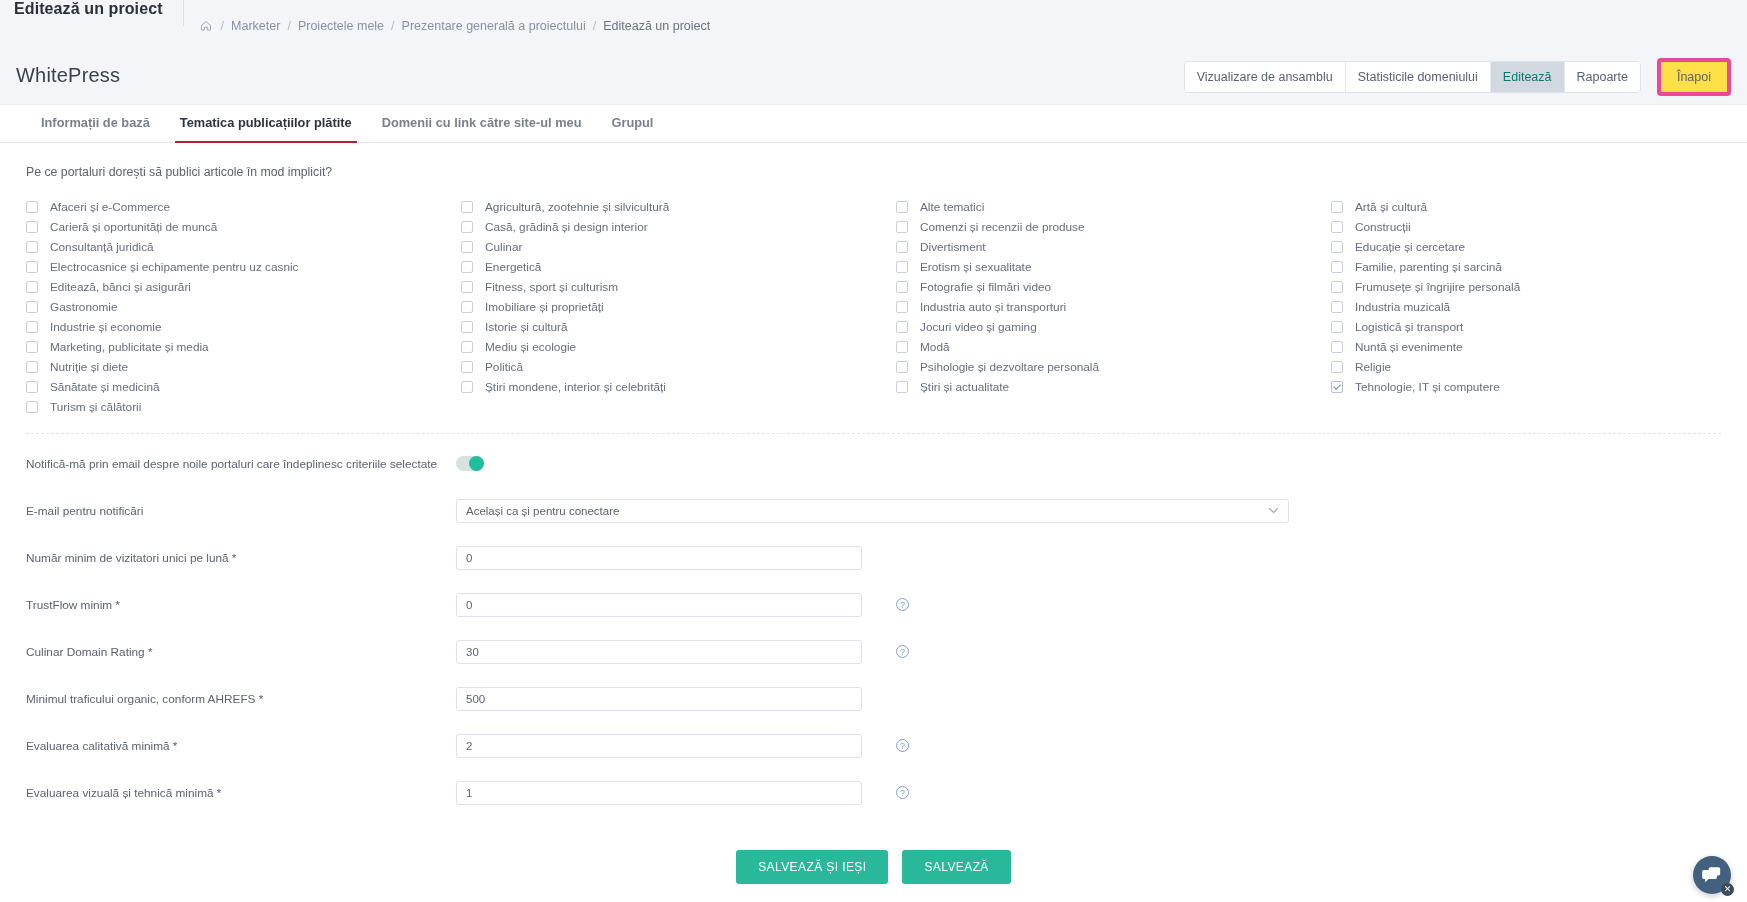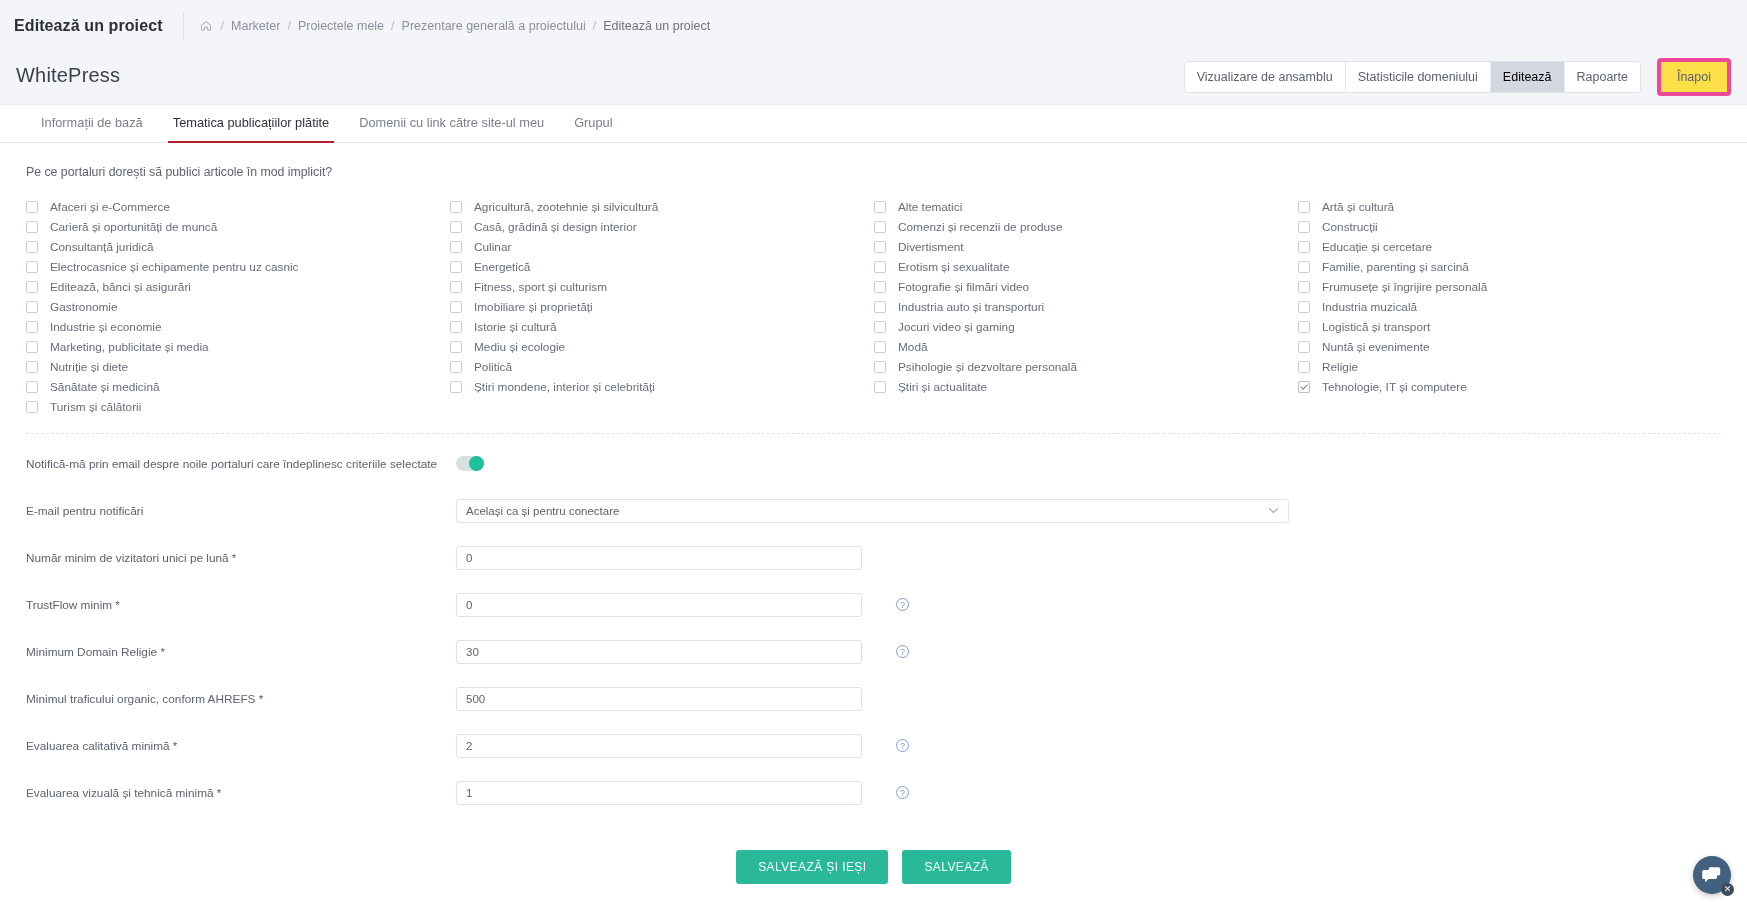"Editează un proiect" .topbar { align-items: center -> none }
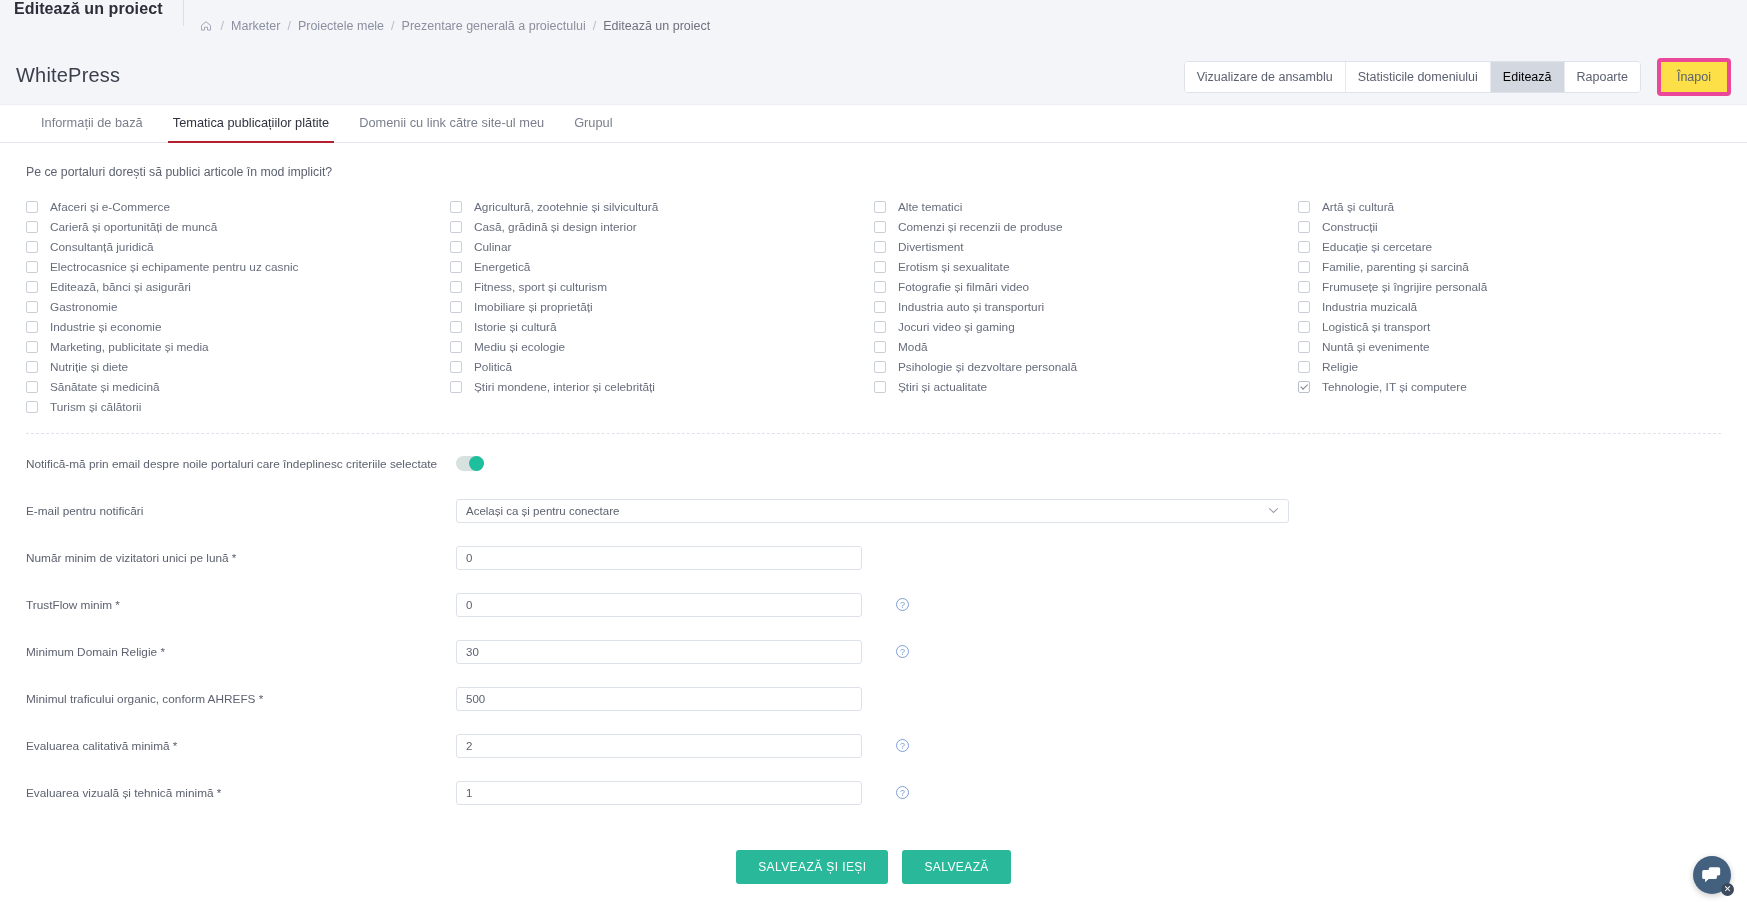"Editează" .btn-seg > div.active { color: #000000 -> #0f766e }
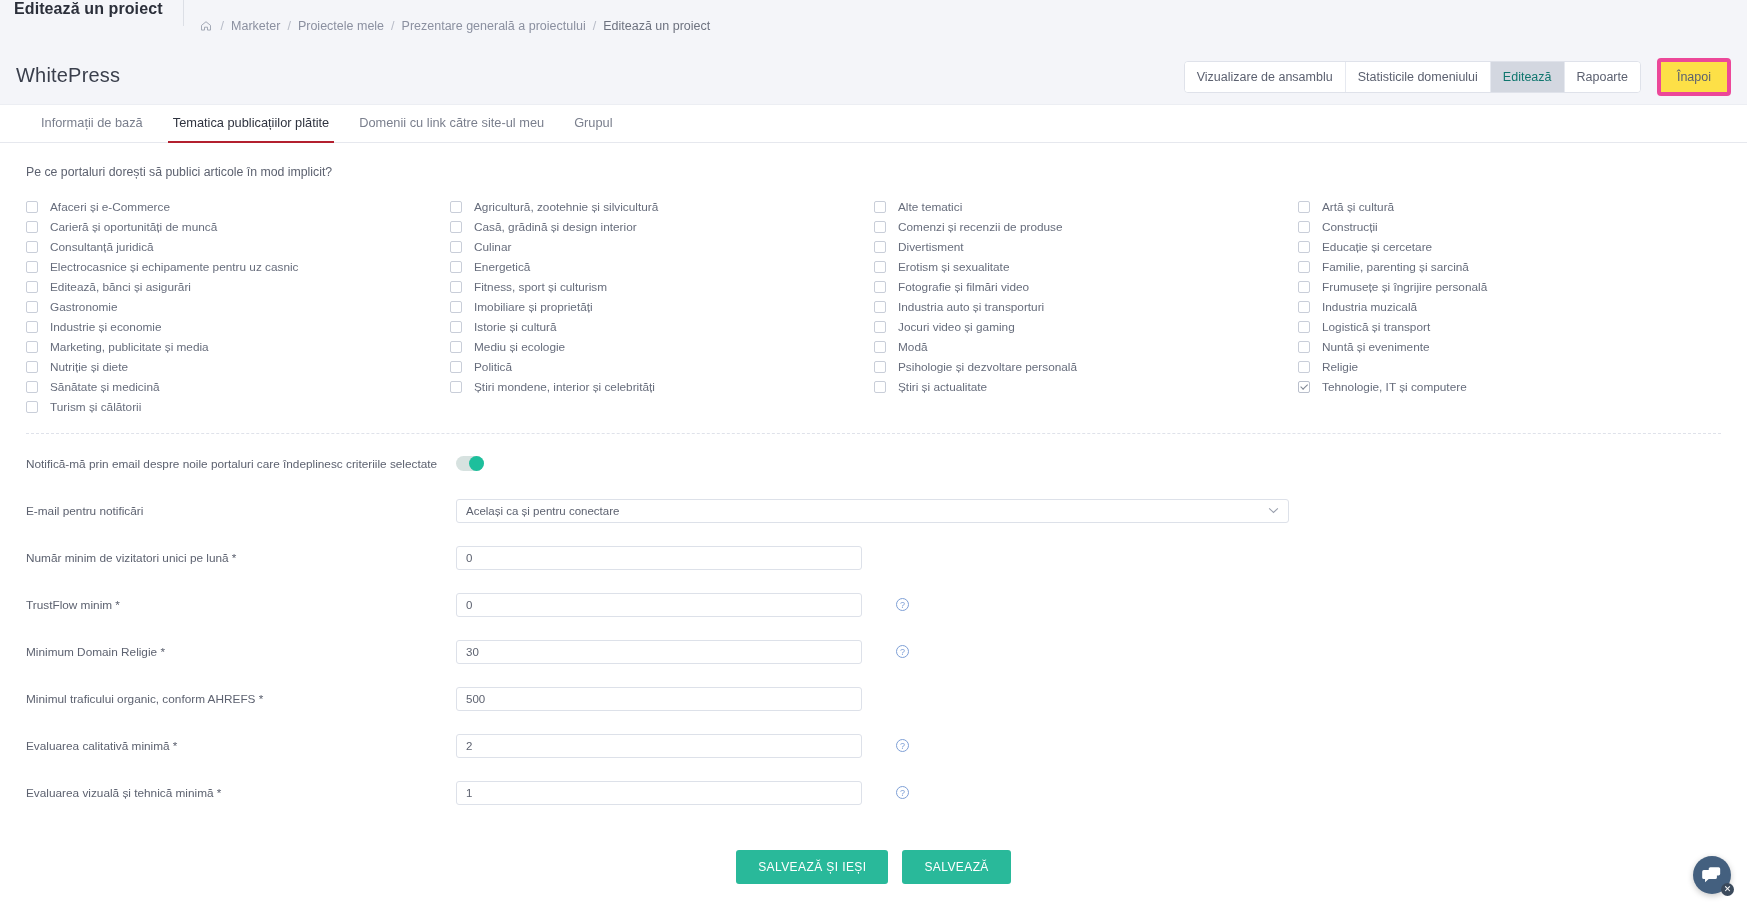"Informații de bază" .tabs { font-weight: none -> bold }
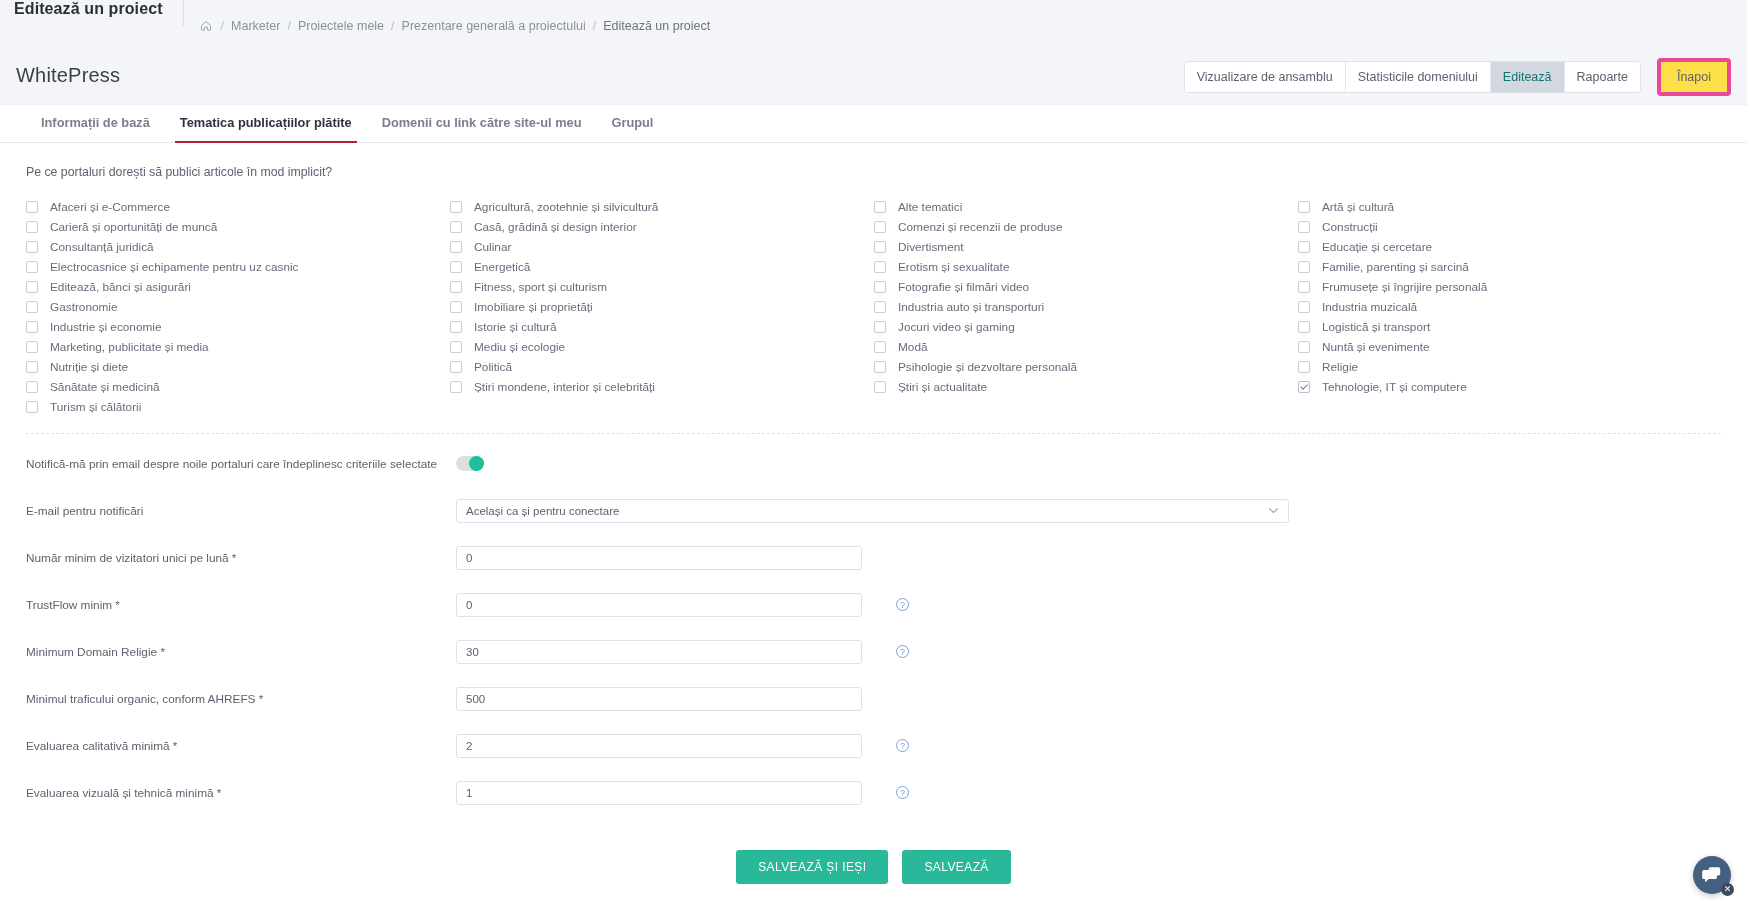"Afaceri și e-Commerce" .cbgrid { column-gap: 4px -> 15px }
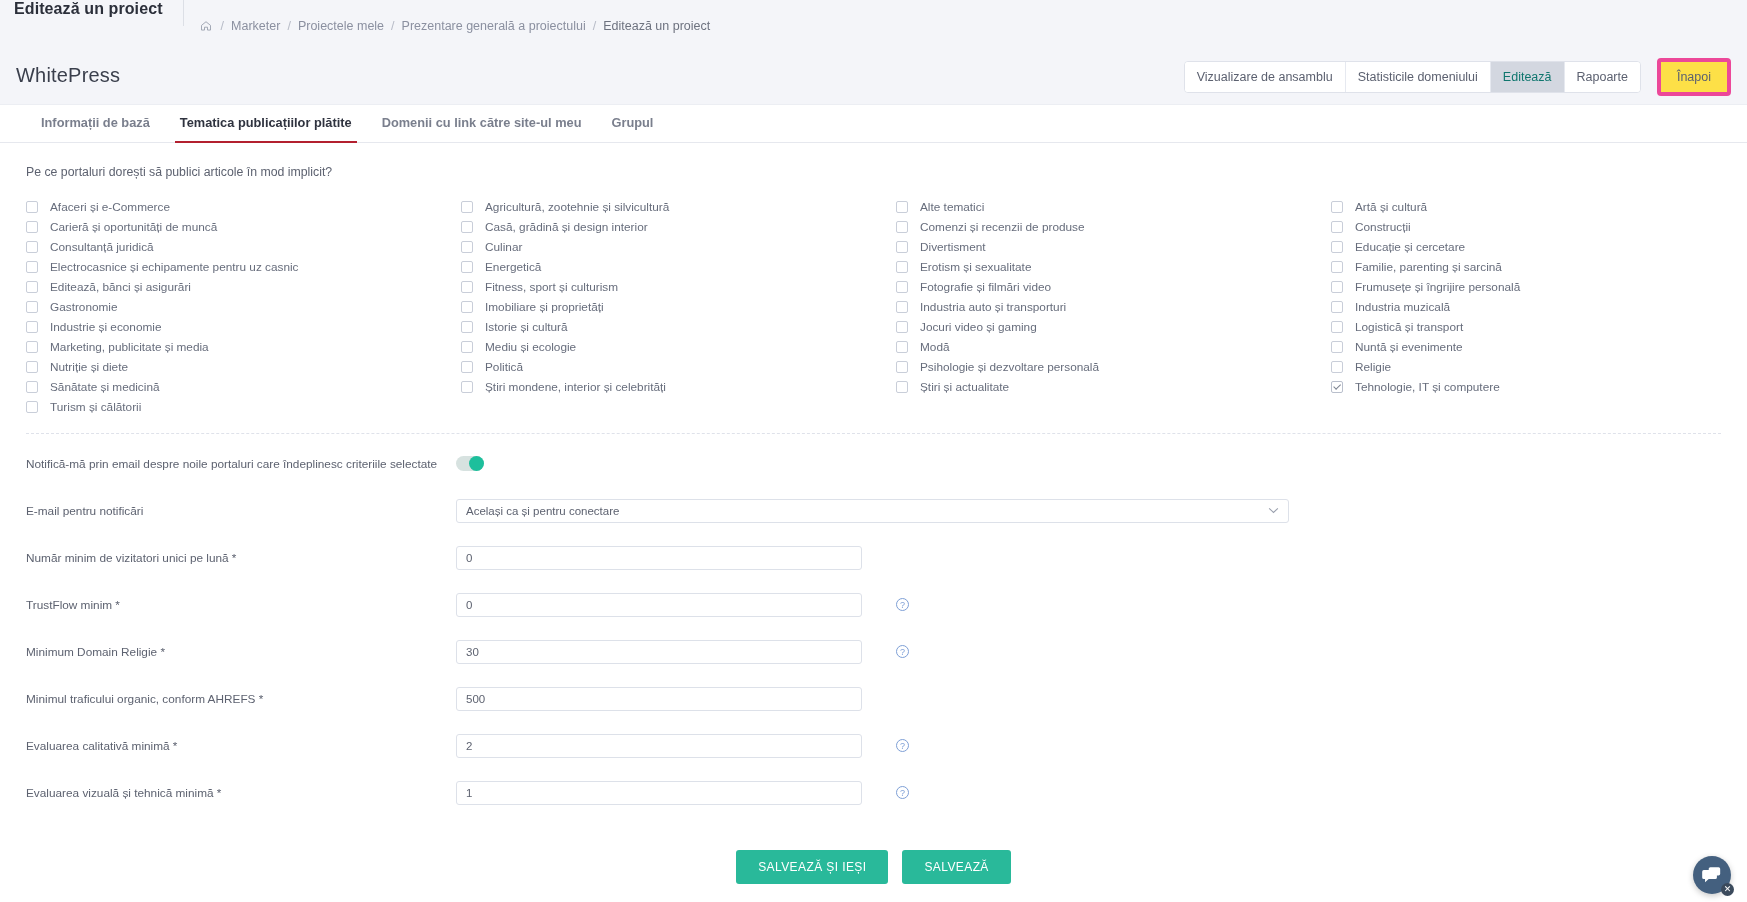"Minimum Domain Religie *" div.flabel { text: Minimum Domain Religie -> Culinar Domain Rating }
